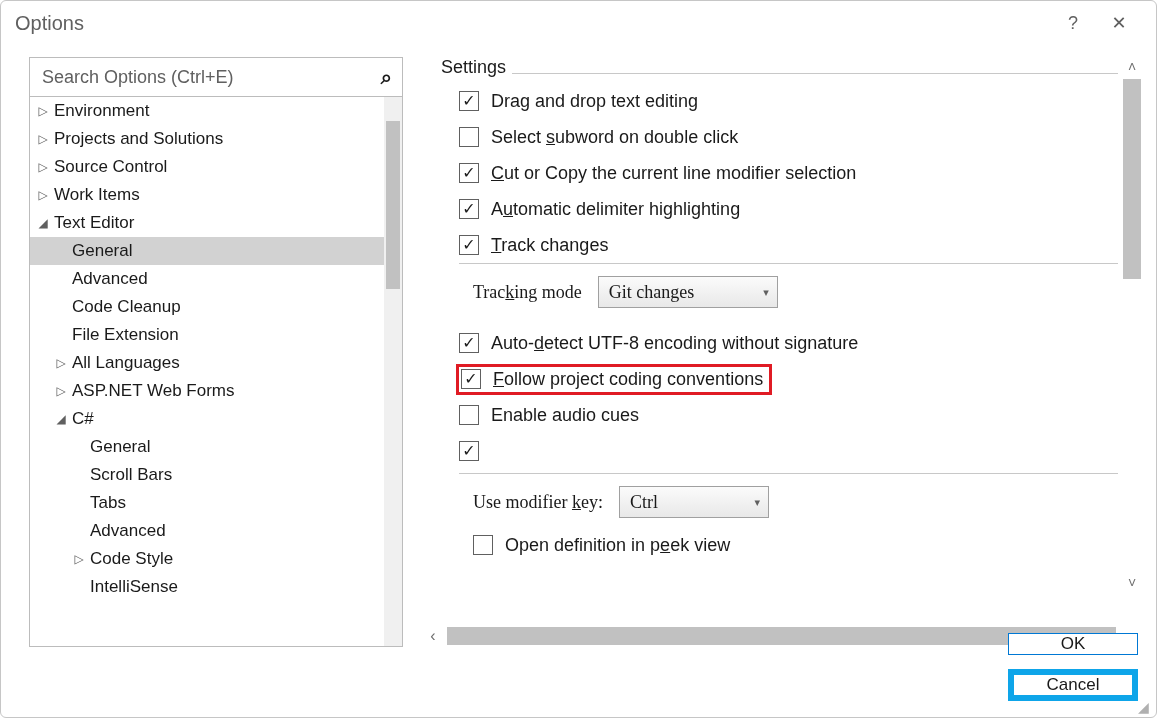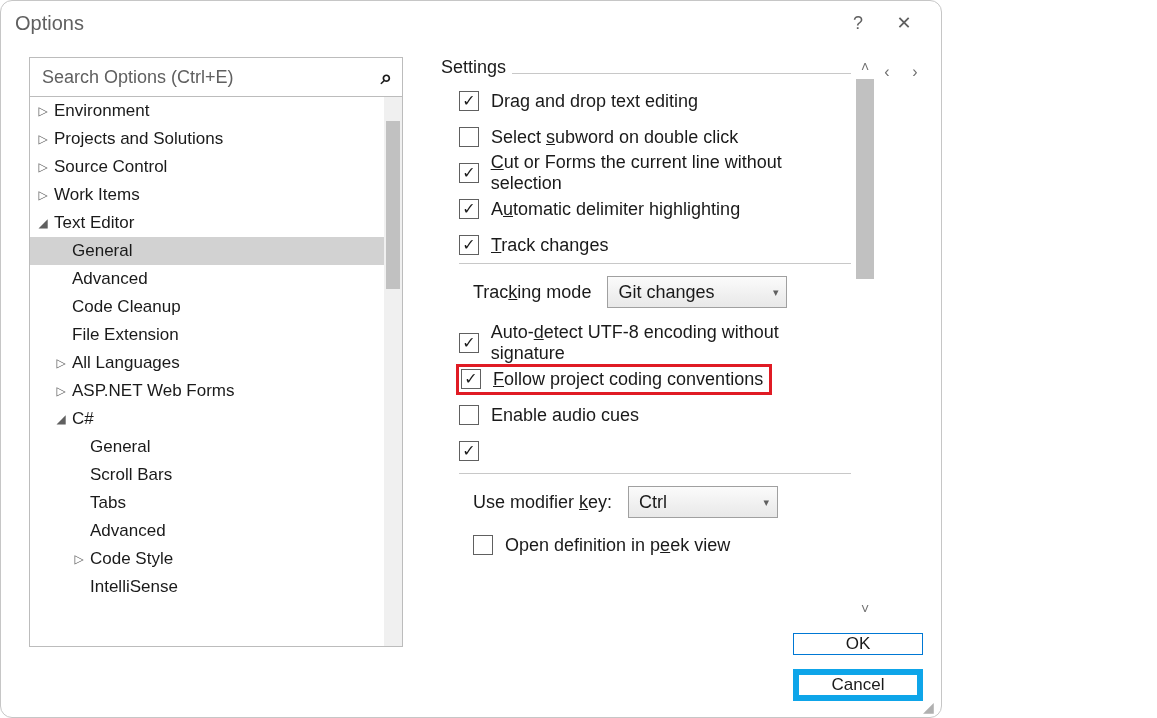"Options" .dialog { border-radius: 12px -> 6px; width: 942px -> 1157px }
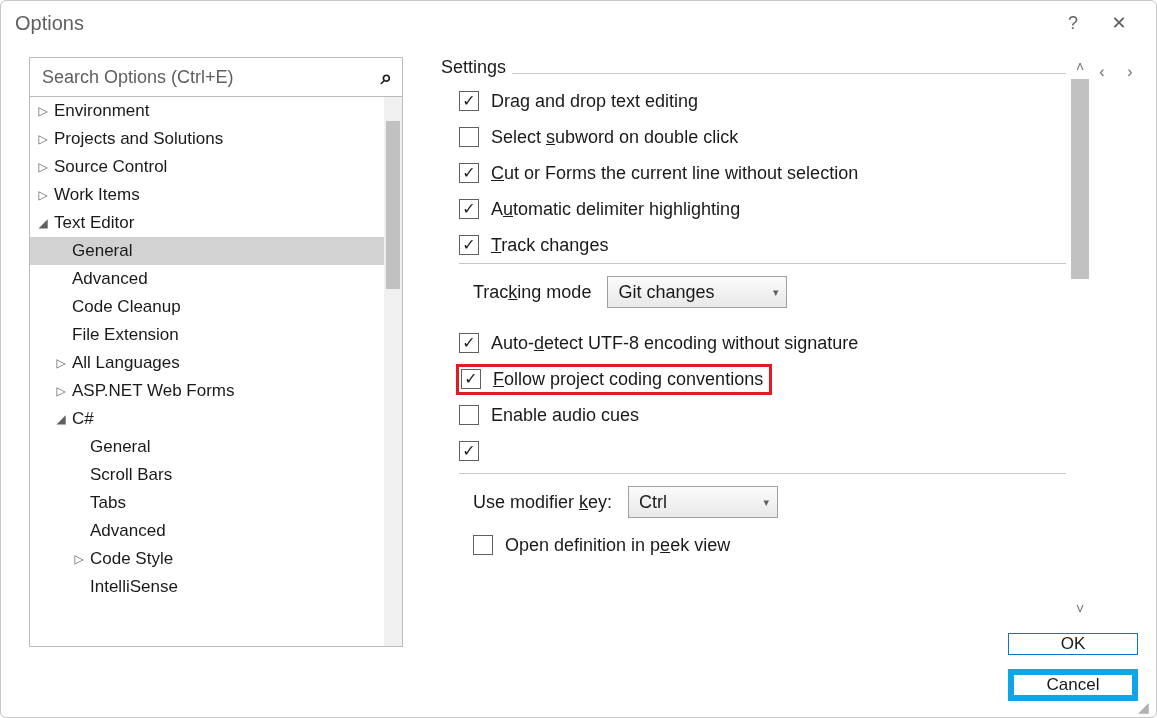"Settings" .right { flex-direction: row -> column }
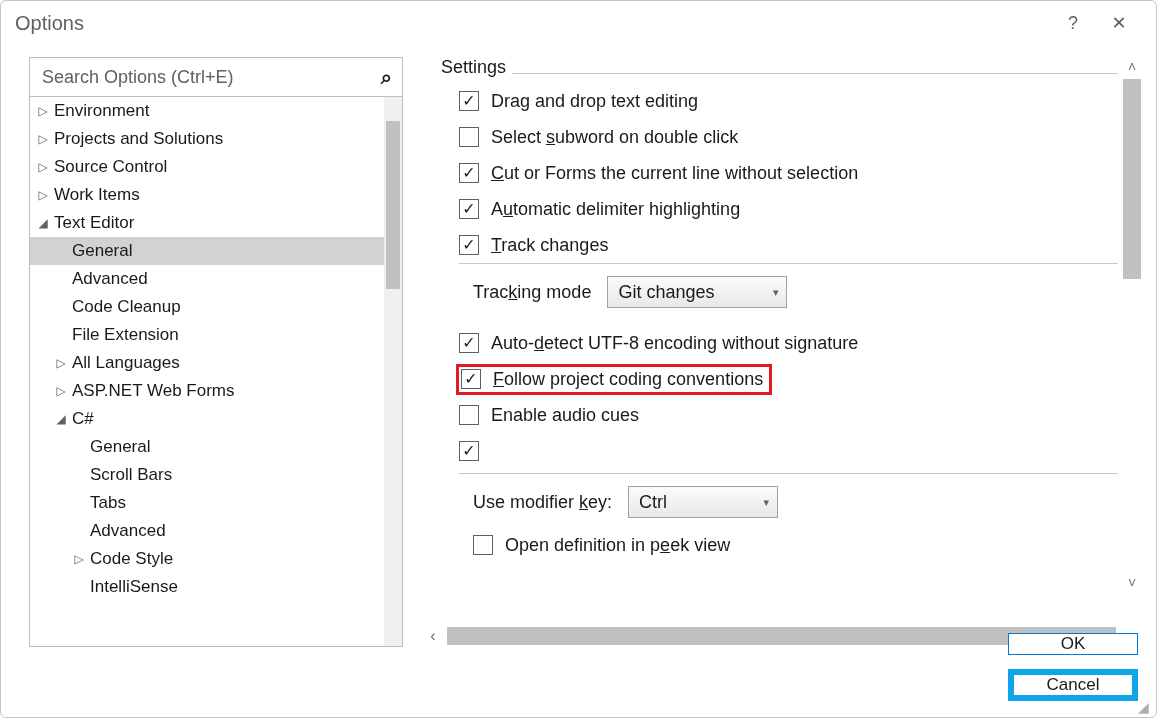"ut or Forms the current" span { text: Forms the current line without -> Copy the current line modifier }
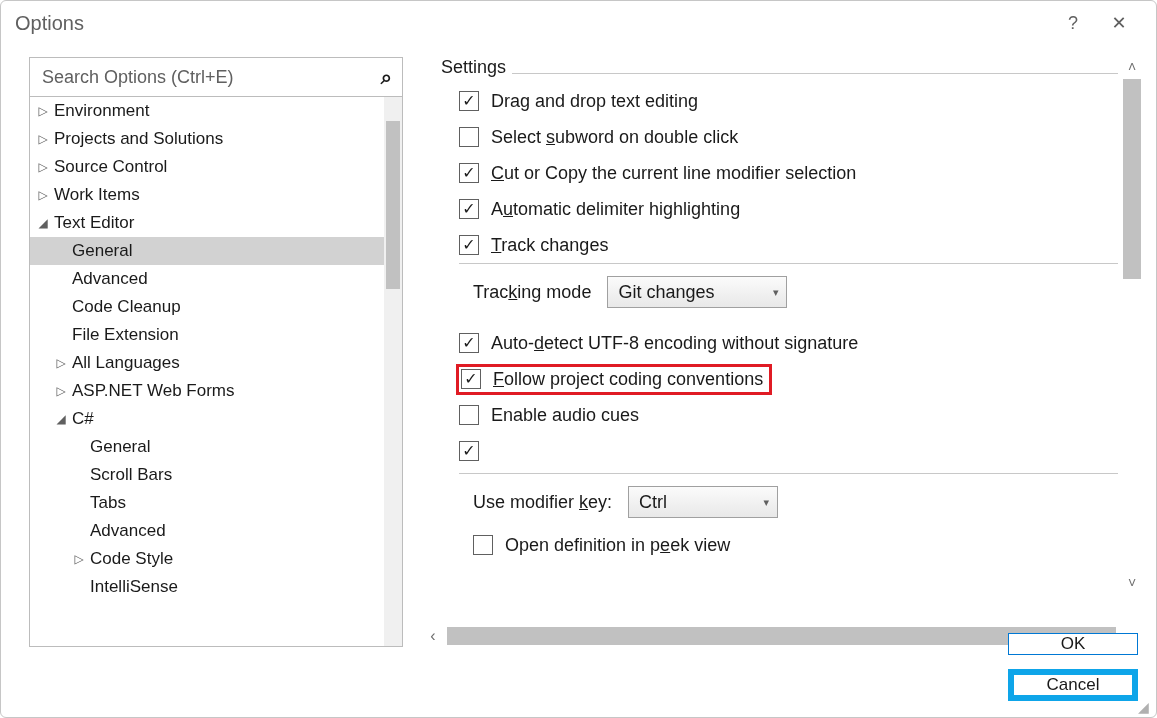"Tracking mode" .field-row { font-family: none -> Liberation Serif, serif }
